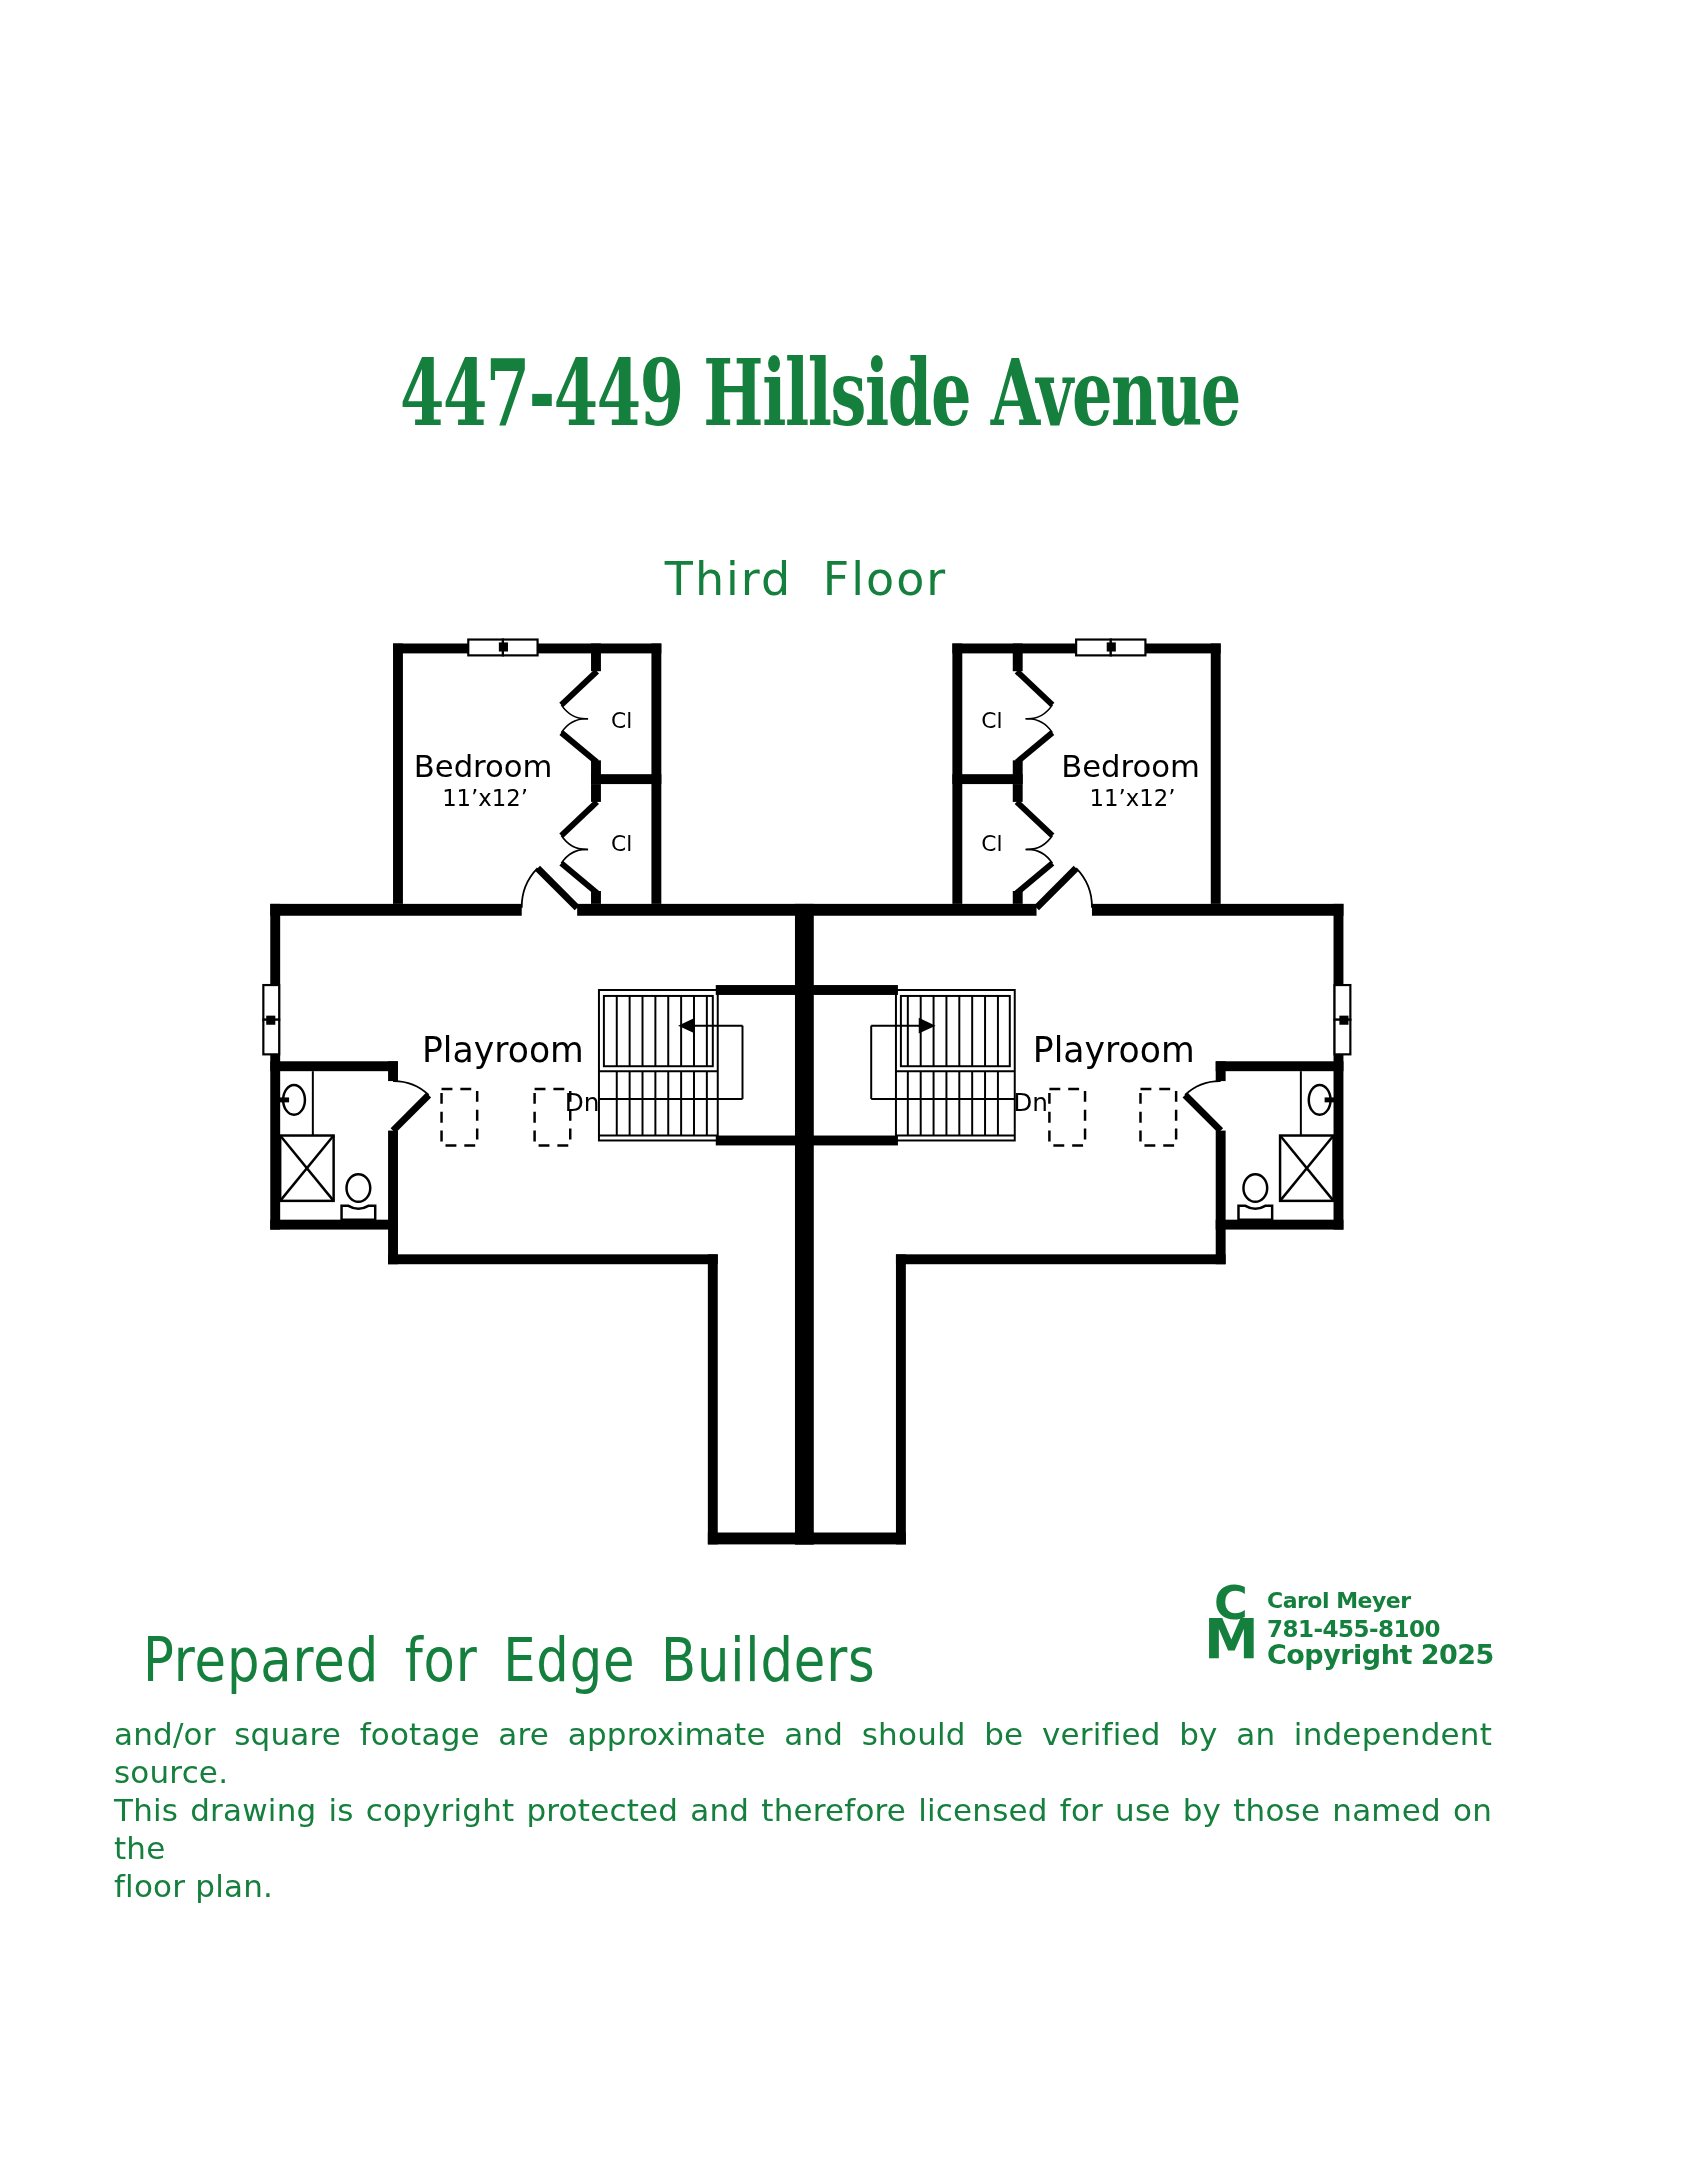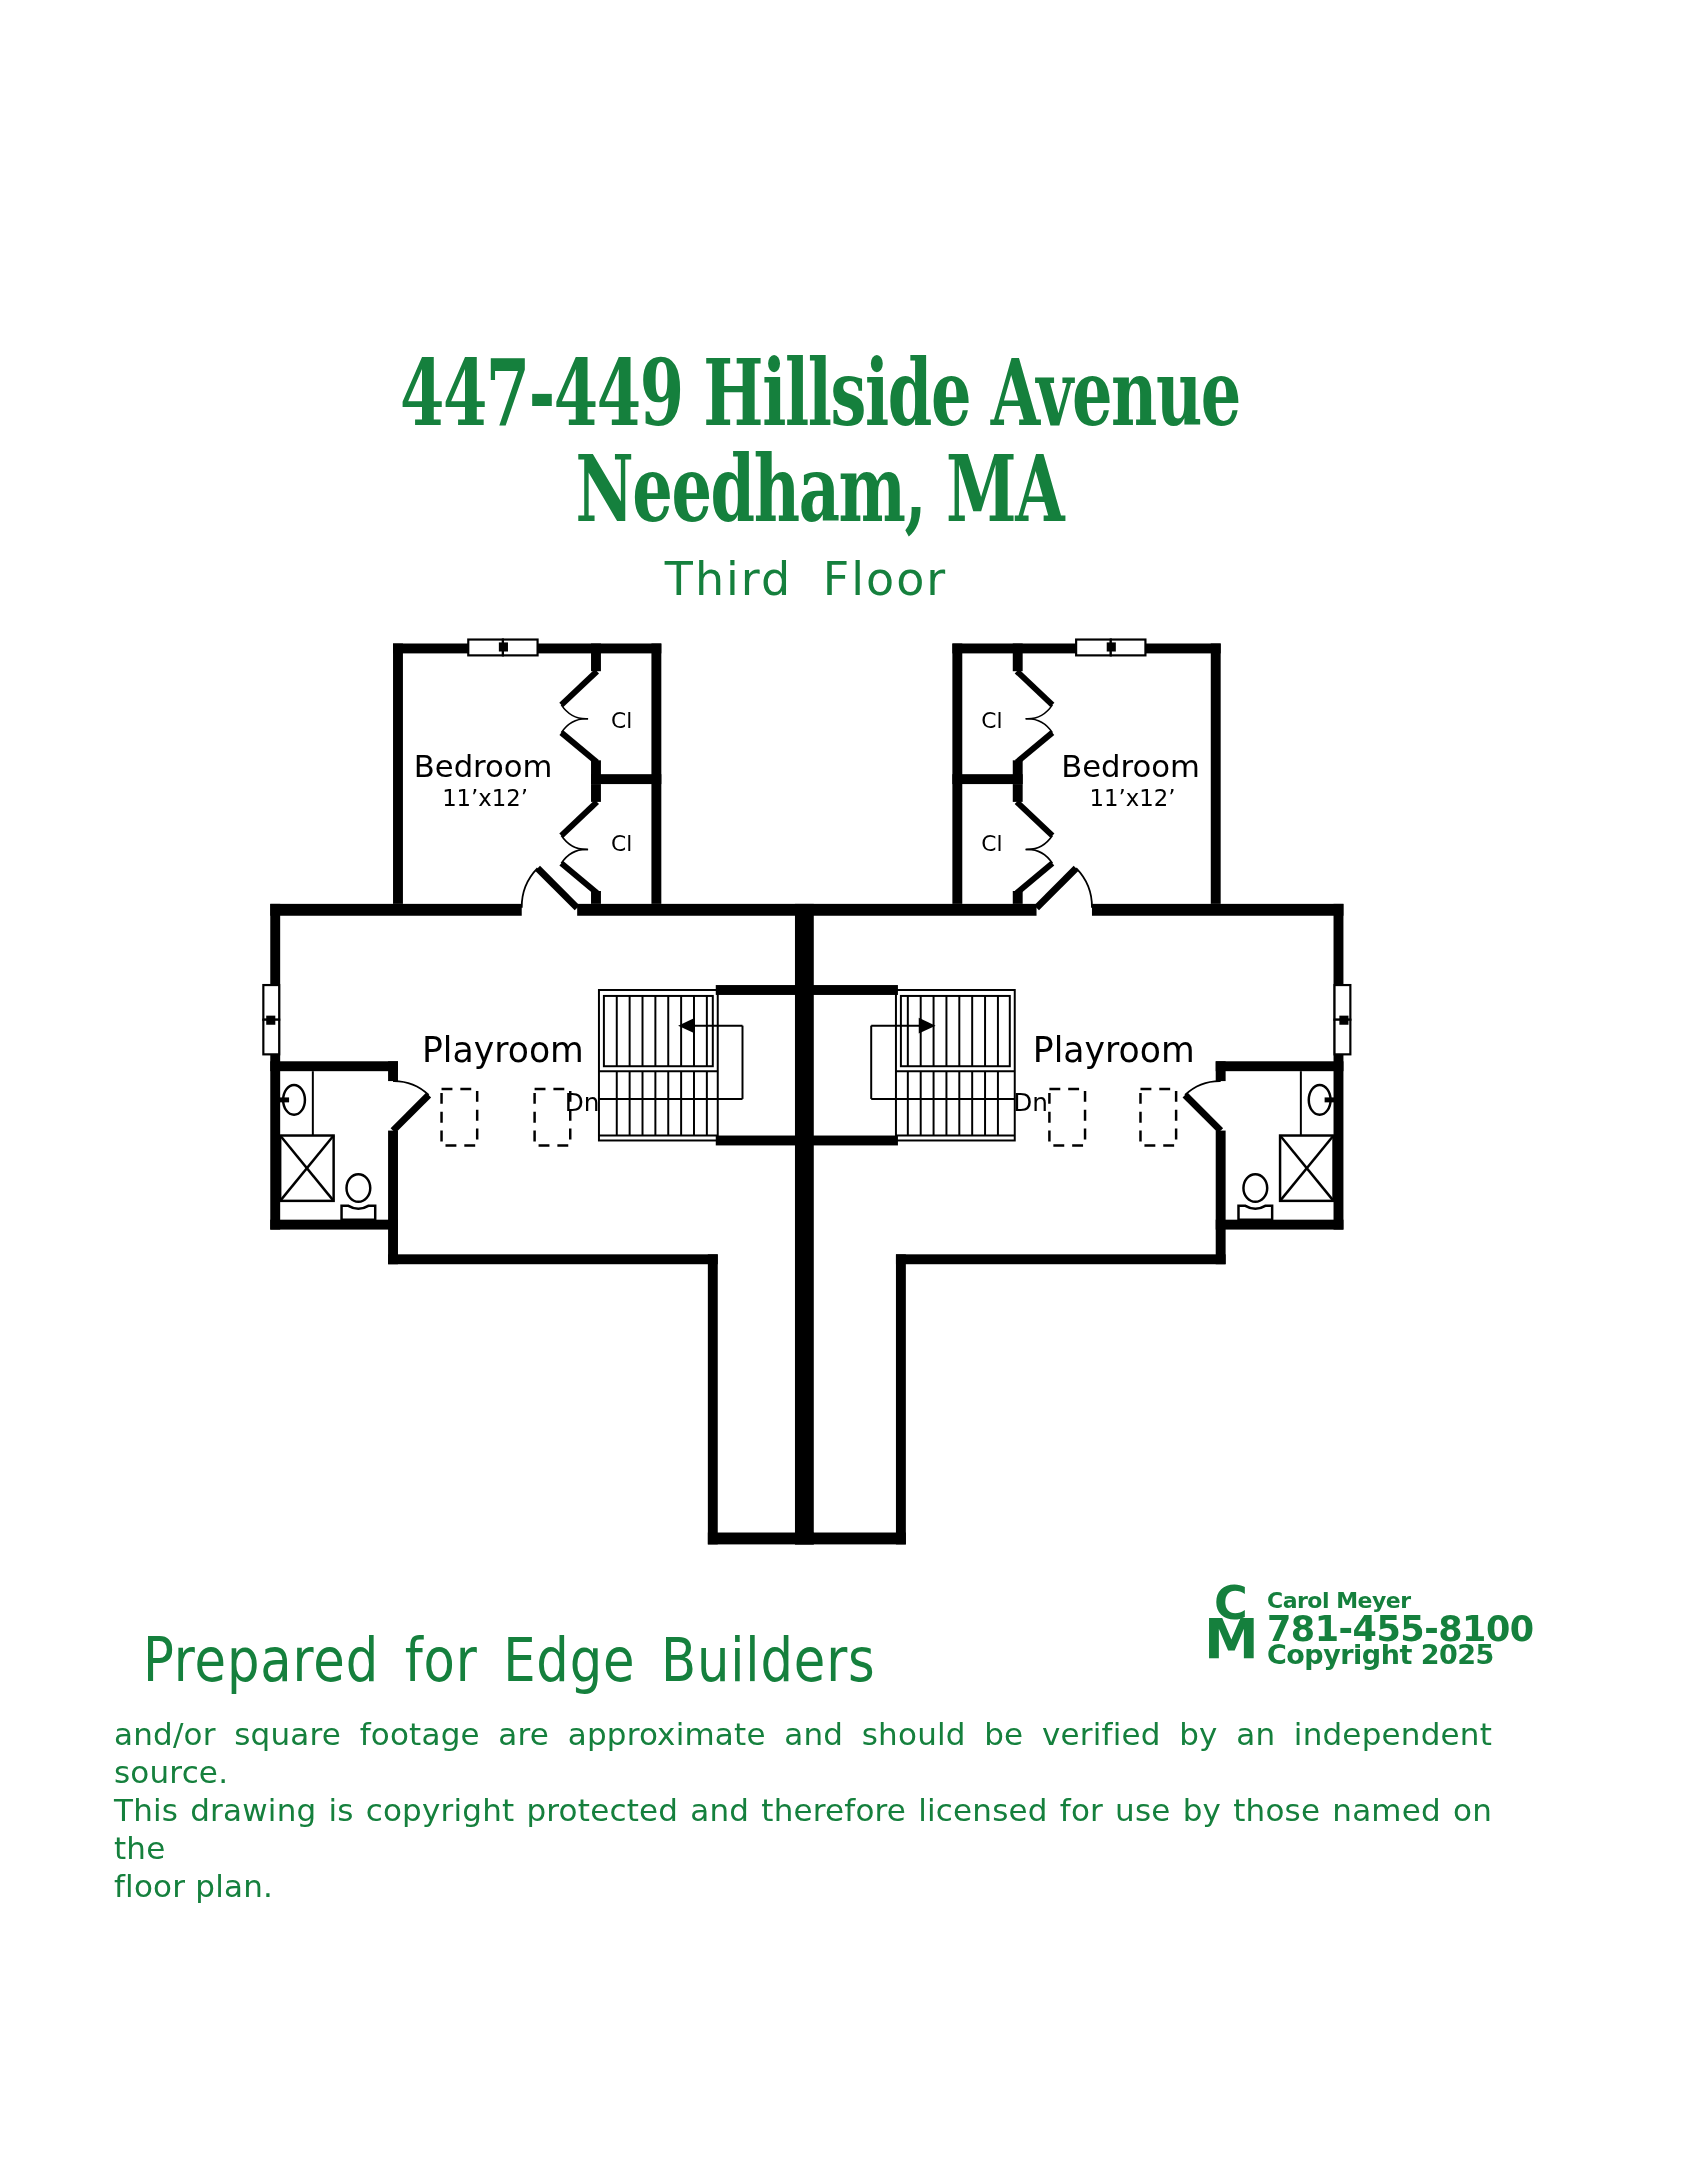"Needham, MA" div.title-line2-wrap { html: <div><span>Needham, MA</span></div> -> none }
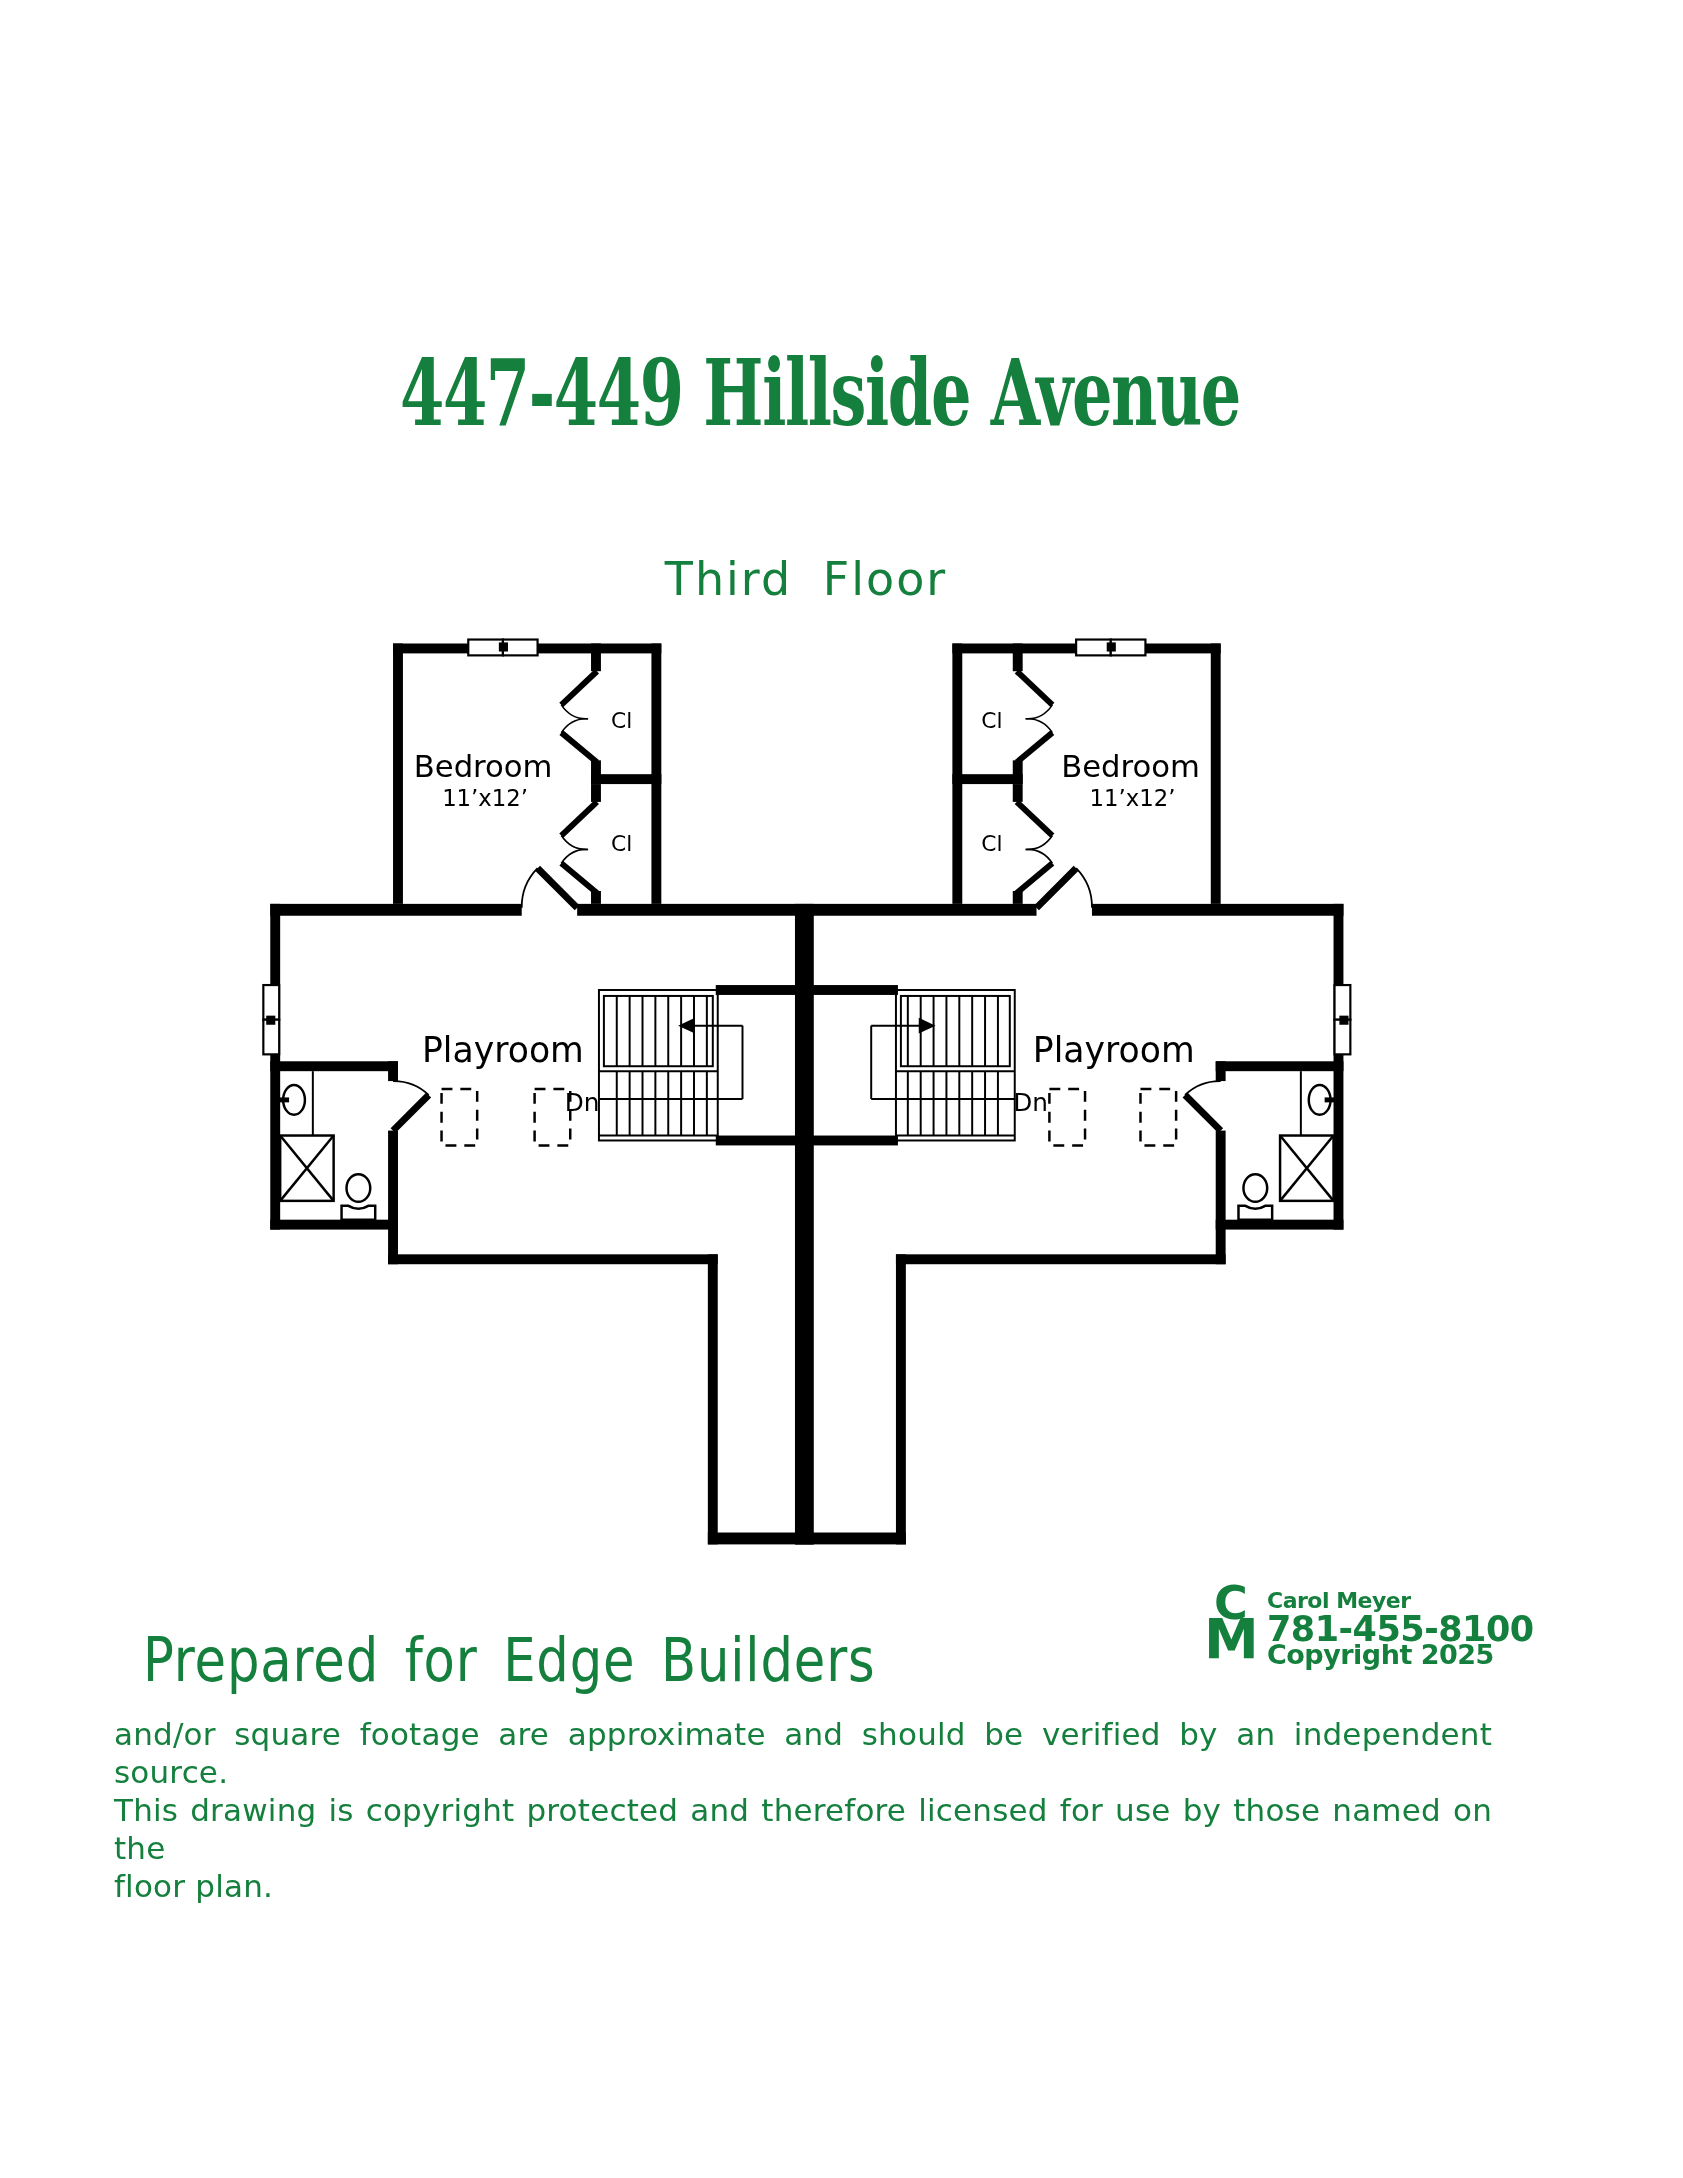"781-455-8100" .logo .phone { font-size: 35px -> 23px }
